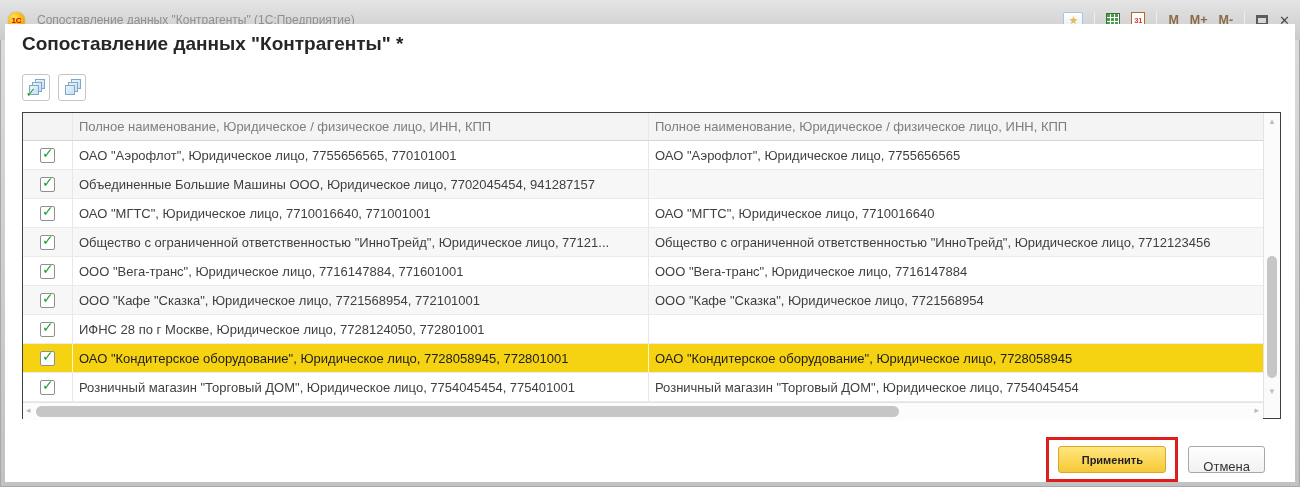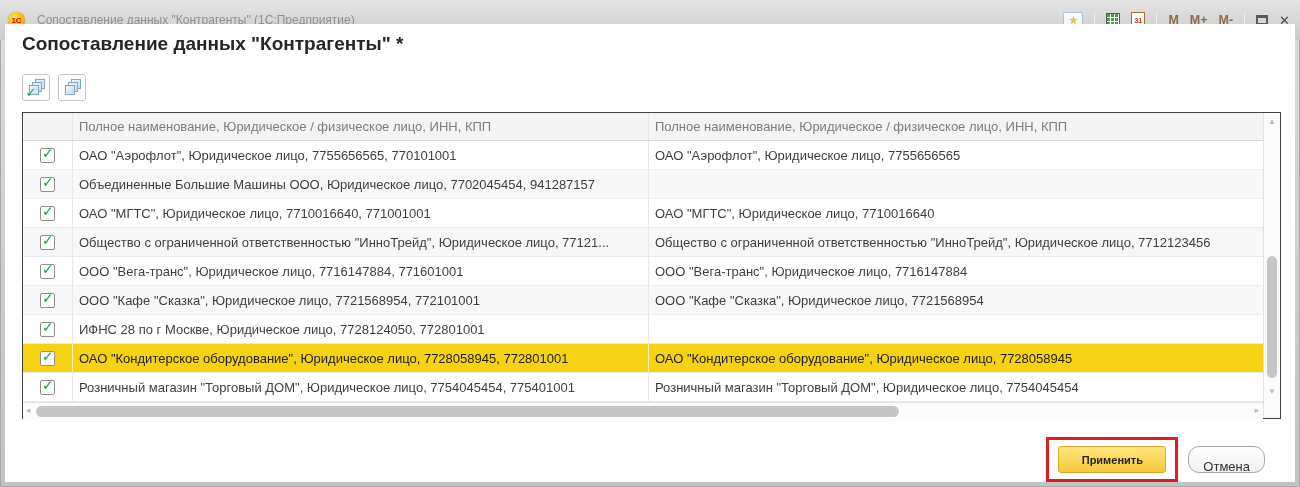"Отмена" .cancel-btn { border-radius: 11px -> 3px }
